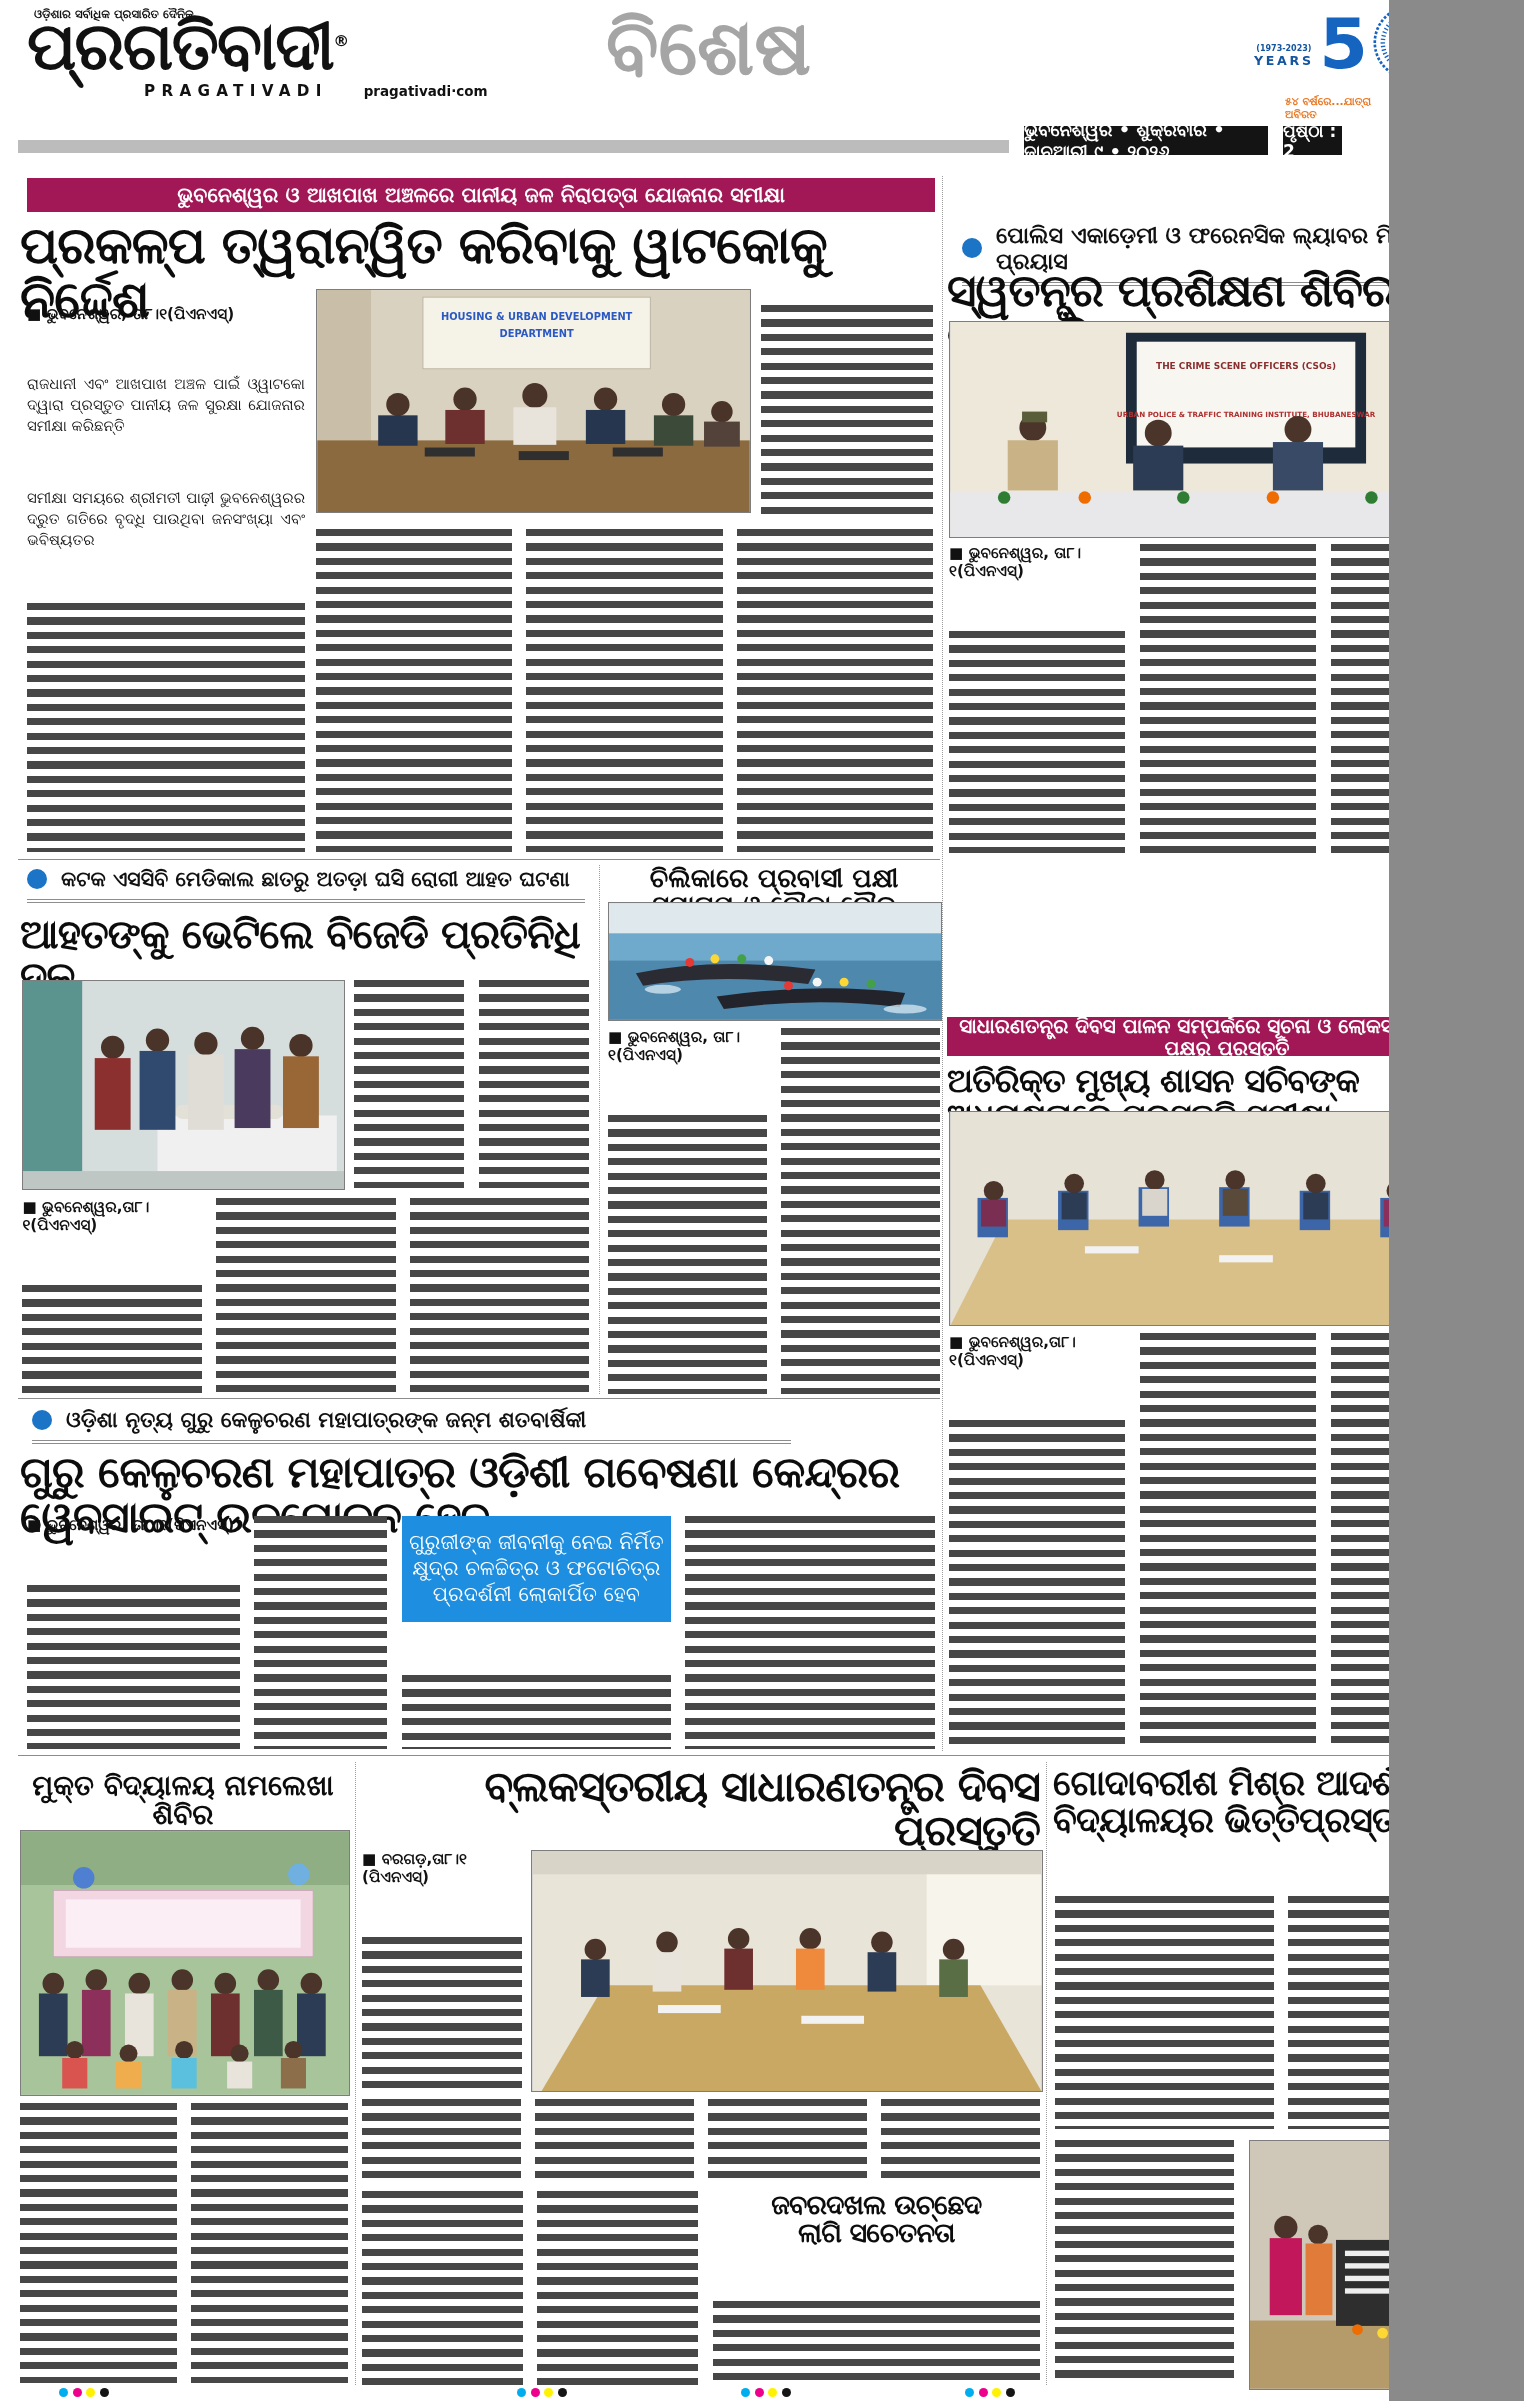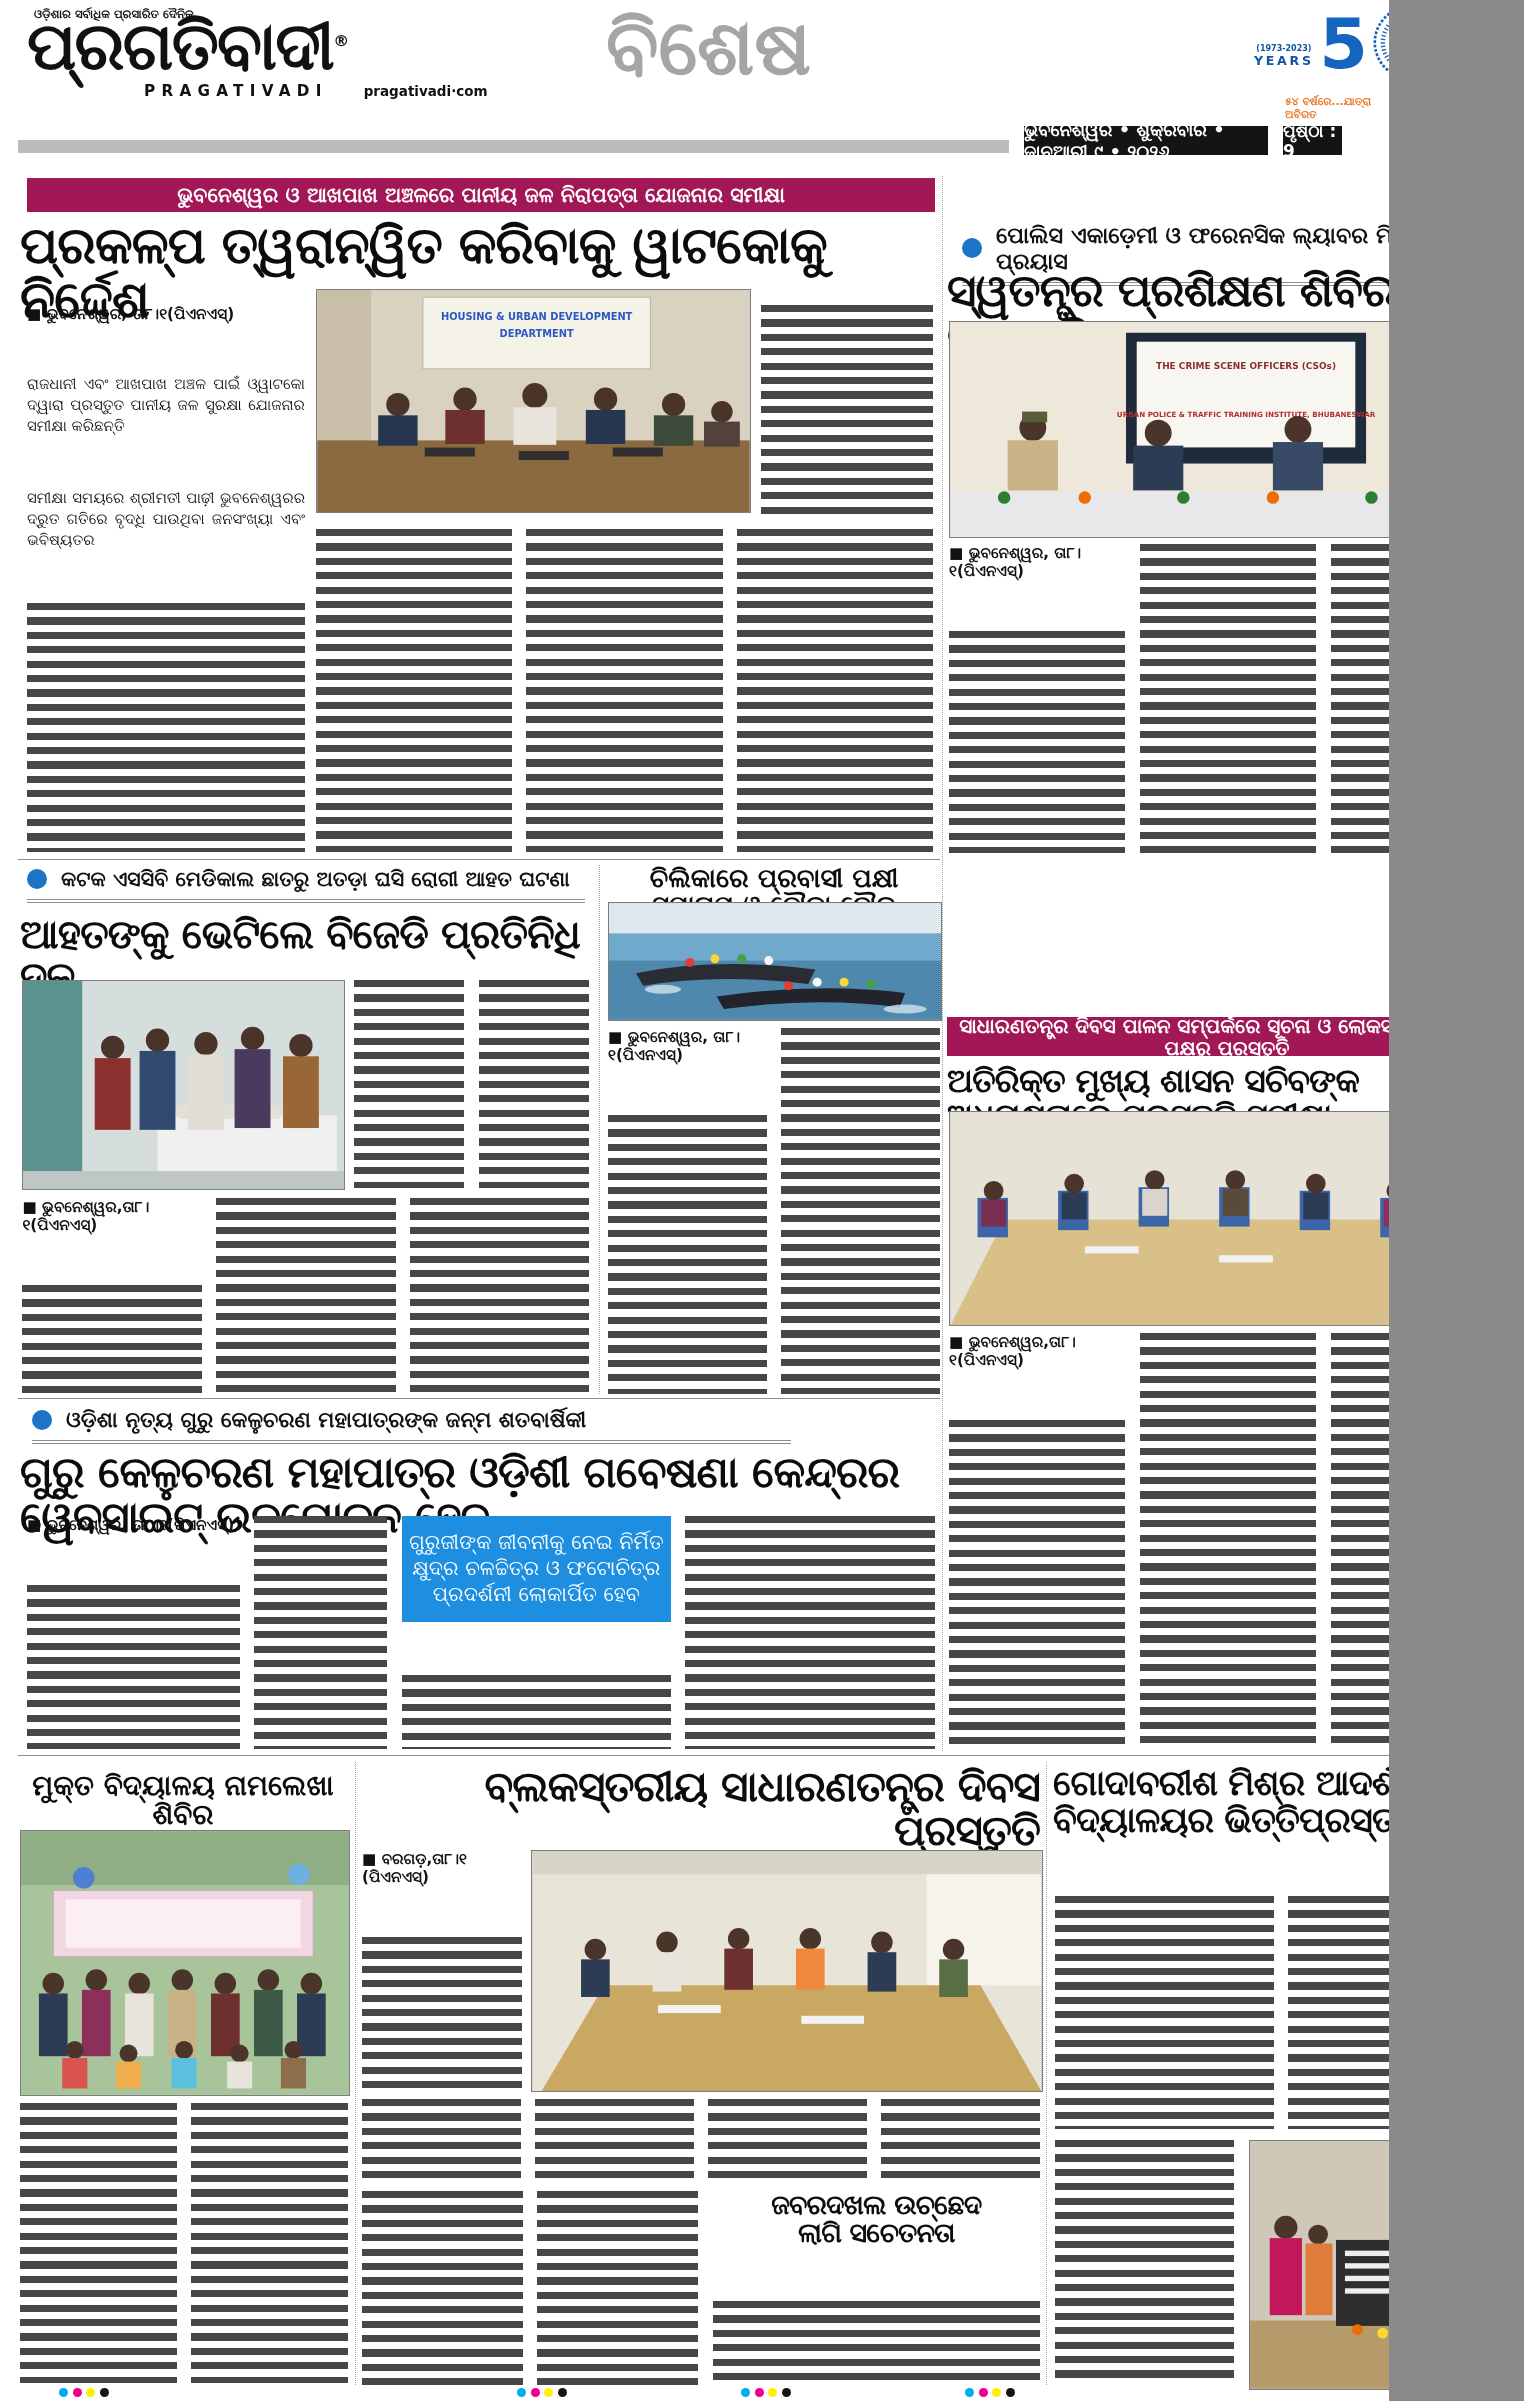"ପୃଷ୍ଠା : 9" div.abs { text: 9 -> 2 }
